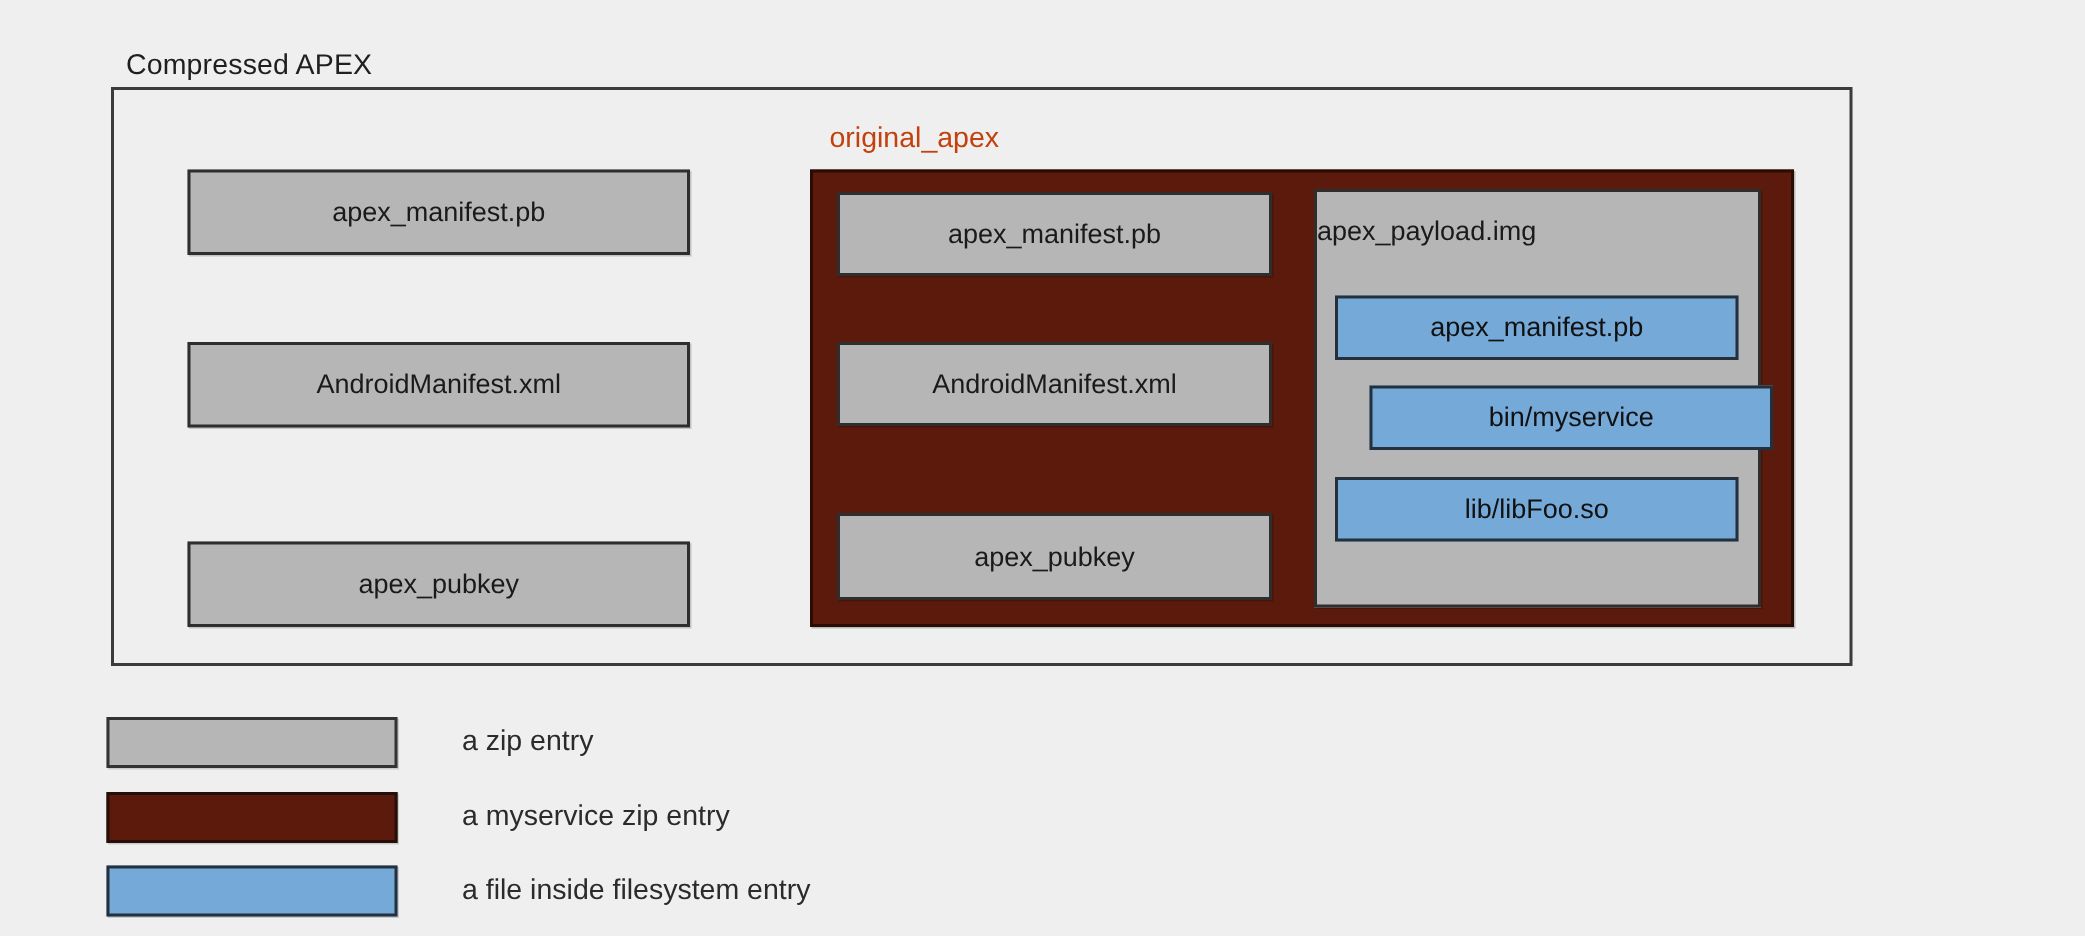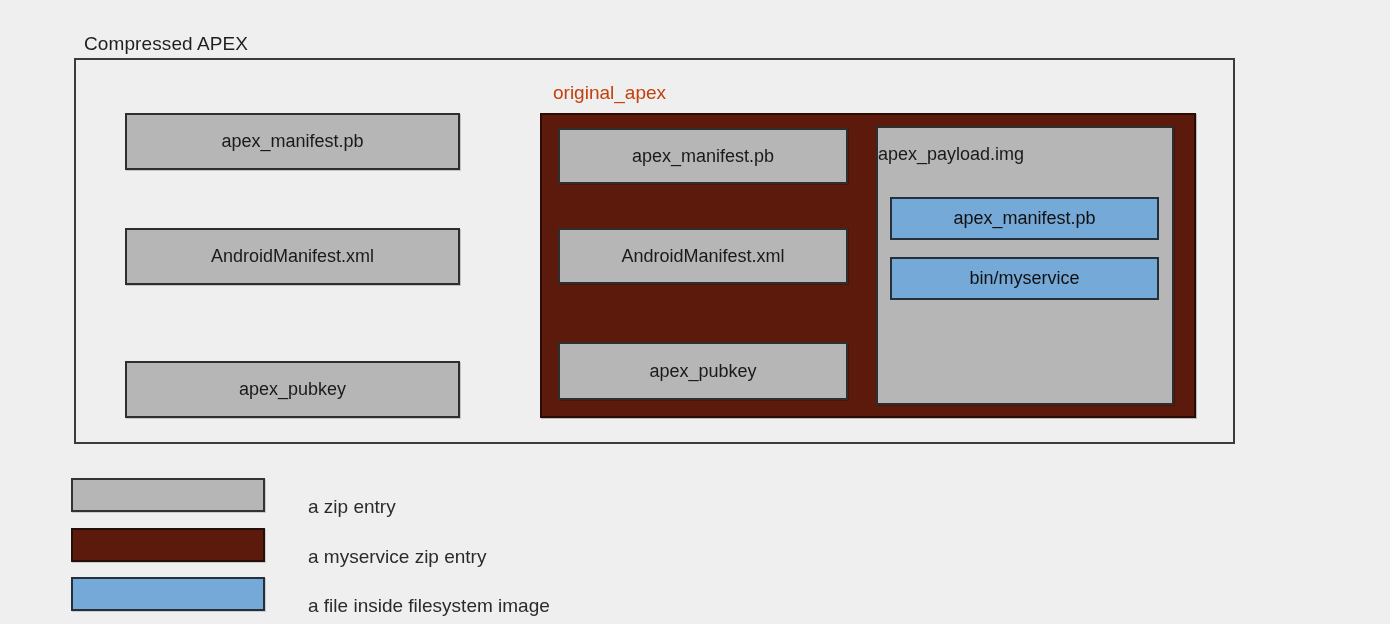"bin/myservice" .fs-2 { margin-left: none -> 23px }
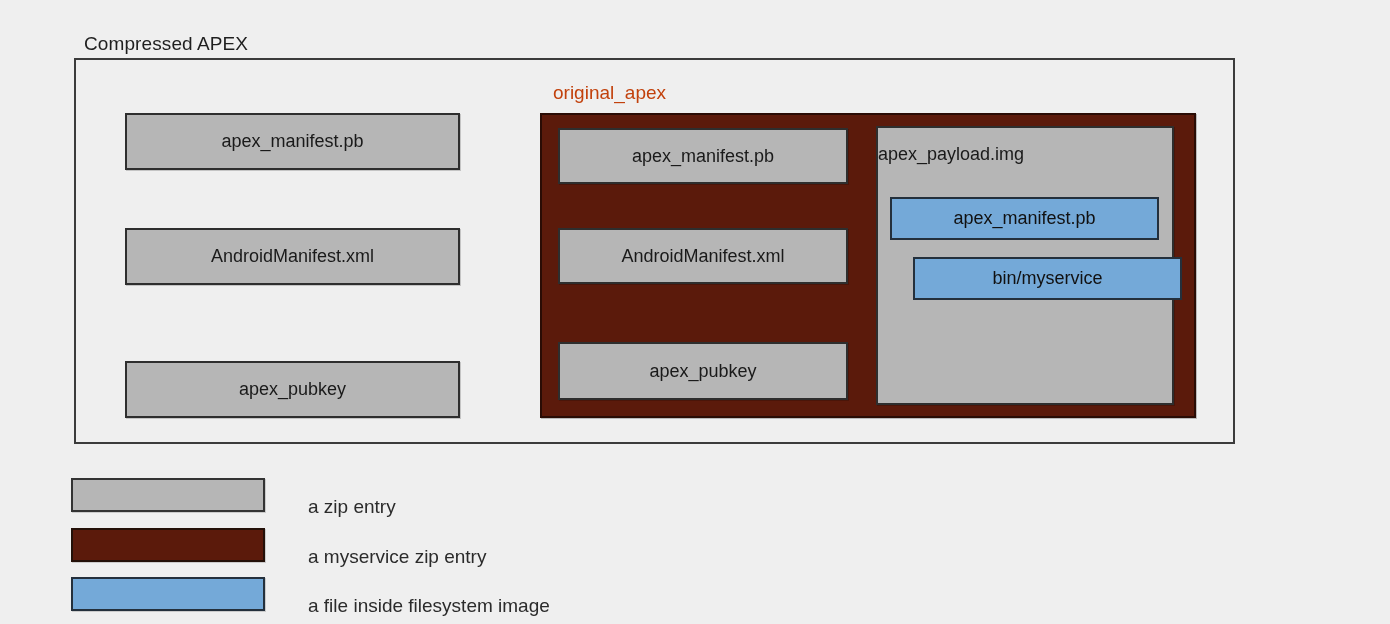"lib/libFoo.so" div.abs { html: none -> <div> <span>lib/libFoo.so</span> </div> }
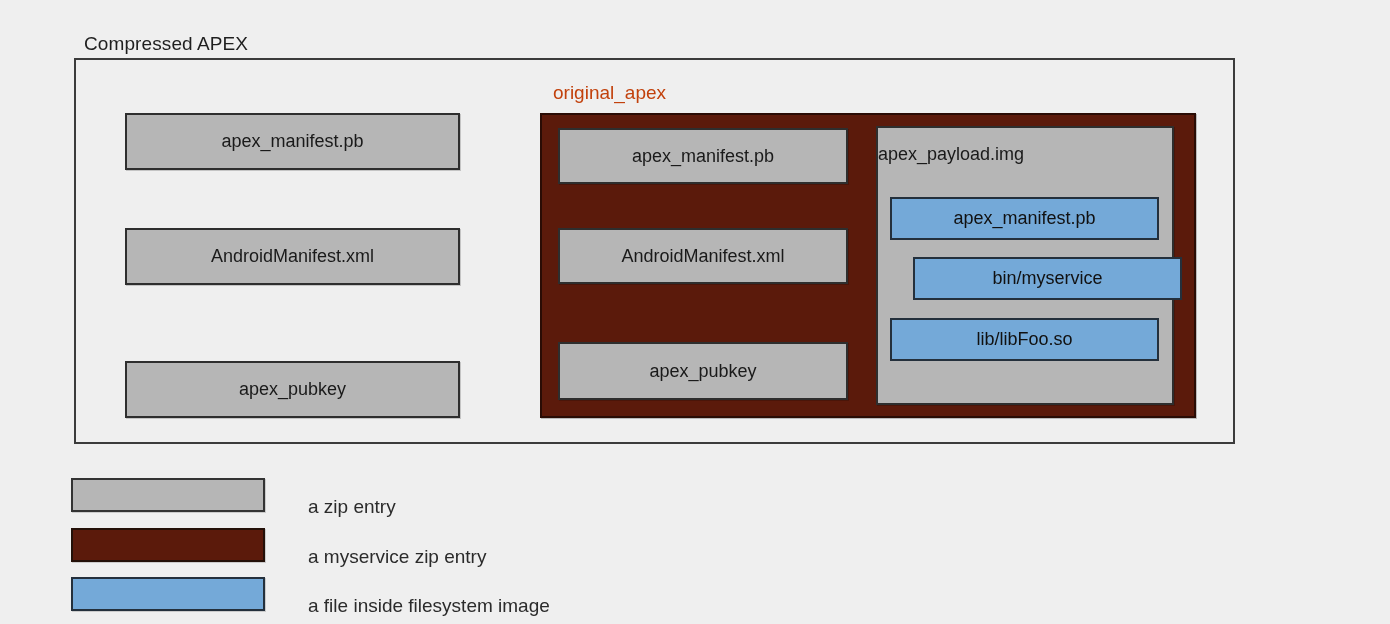"a zip entry" .legend-text { margin-top: 12px -> none }
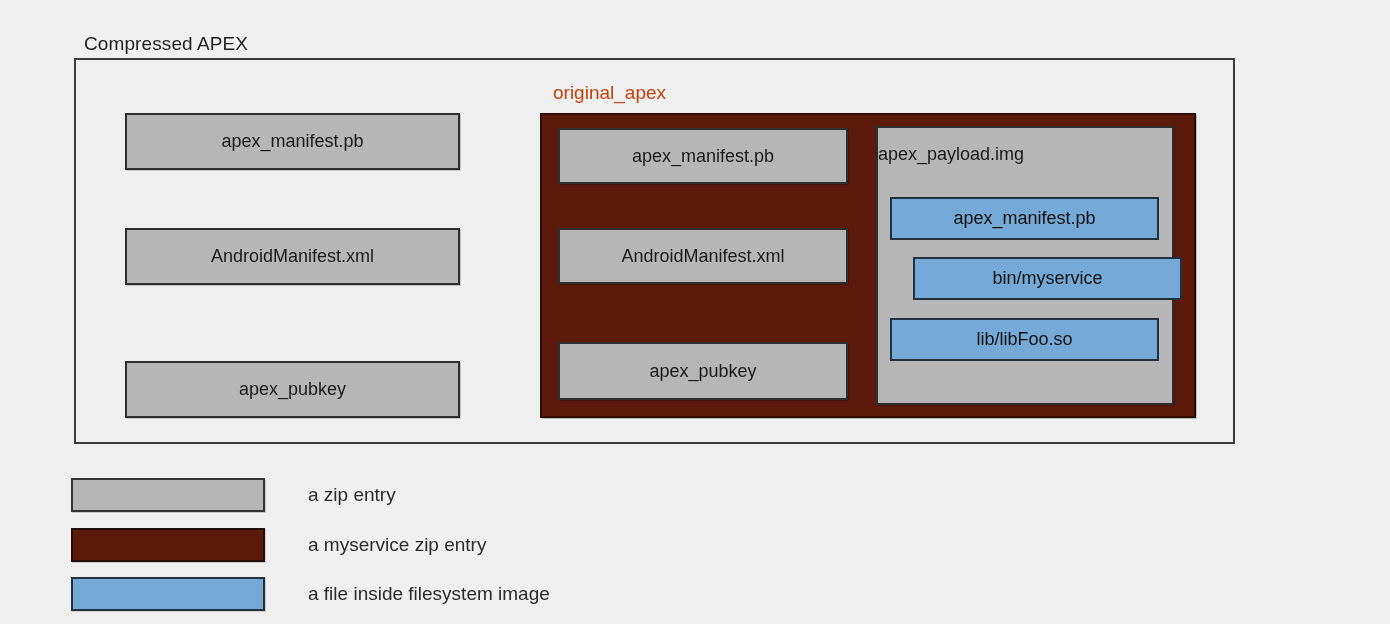"a file inside filesystem image" div.abs { text: image -> entry }
